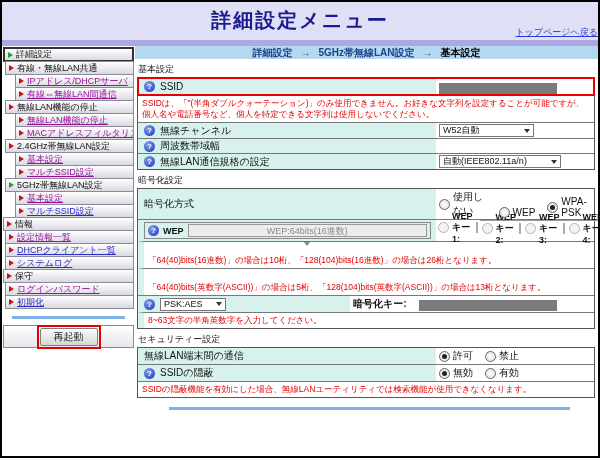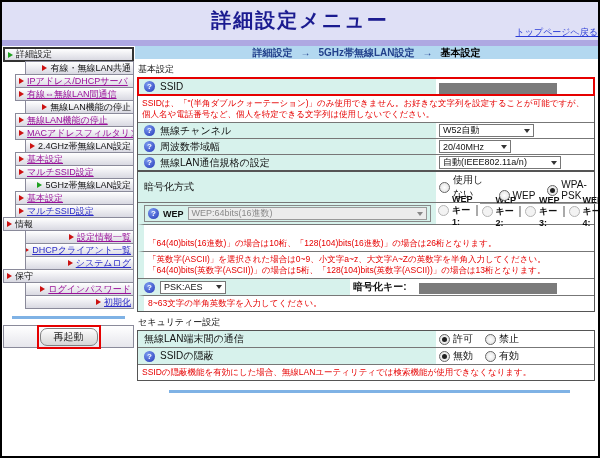"有線・無線LAN共通" .lvl1 { justify-content: flex-end -> none; margin-left: 22px -> 2px }
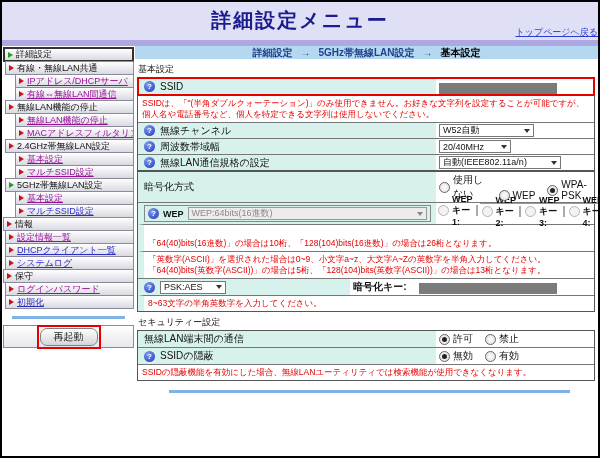"20/40MHz" div.cell-value { html: <div> <div> <span>20/40MHz</span> <span></span> </div> </div> -> none }
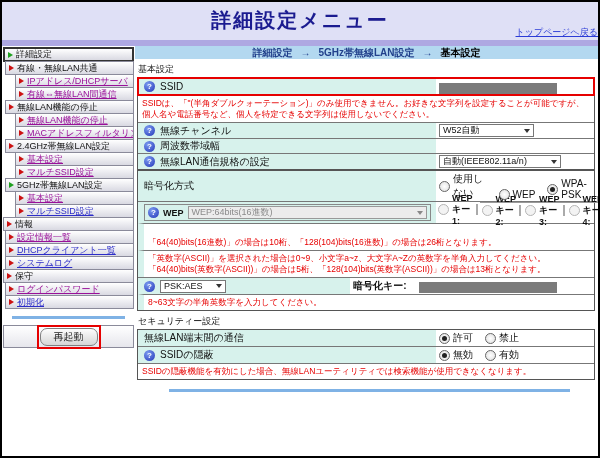"暗号化設定" div.sec-label { html: none -> <div>暗号化設定</div> }
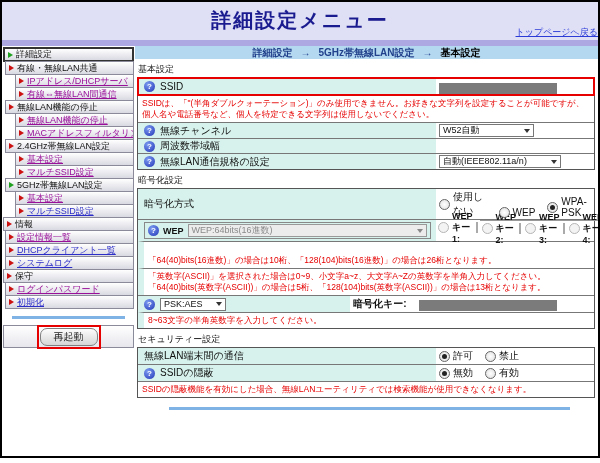"WEP:64bits(16進数)" .select.disabled { flex-direction: none -> column }
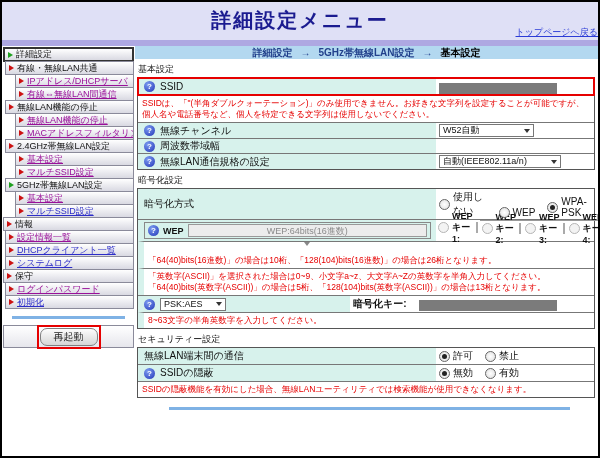"「英数字(ASCII)」を選択された場合は0~9、小文字a~z、大文字A~Zの英" span { html: <span>「英数字(ASCII)」を選択された場合は0~9、小文字a~z、大文字A~Zの英数字を半角入力してください。</span> -> none }
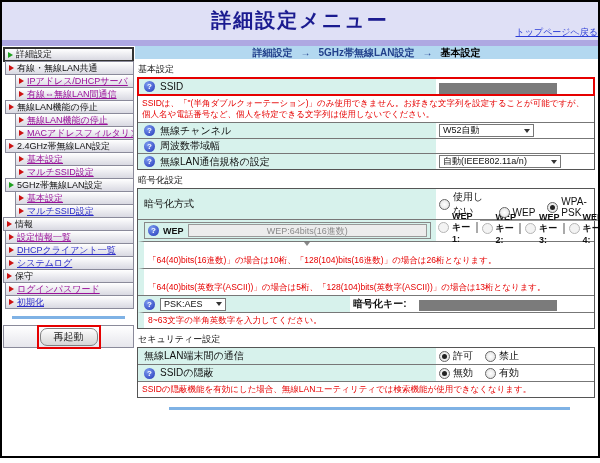"再起動" .btn { border-radius: 7px -> 2px }
